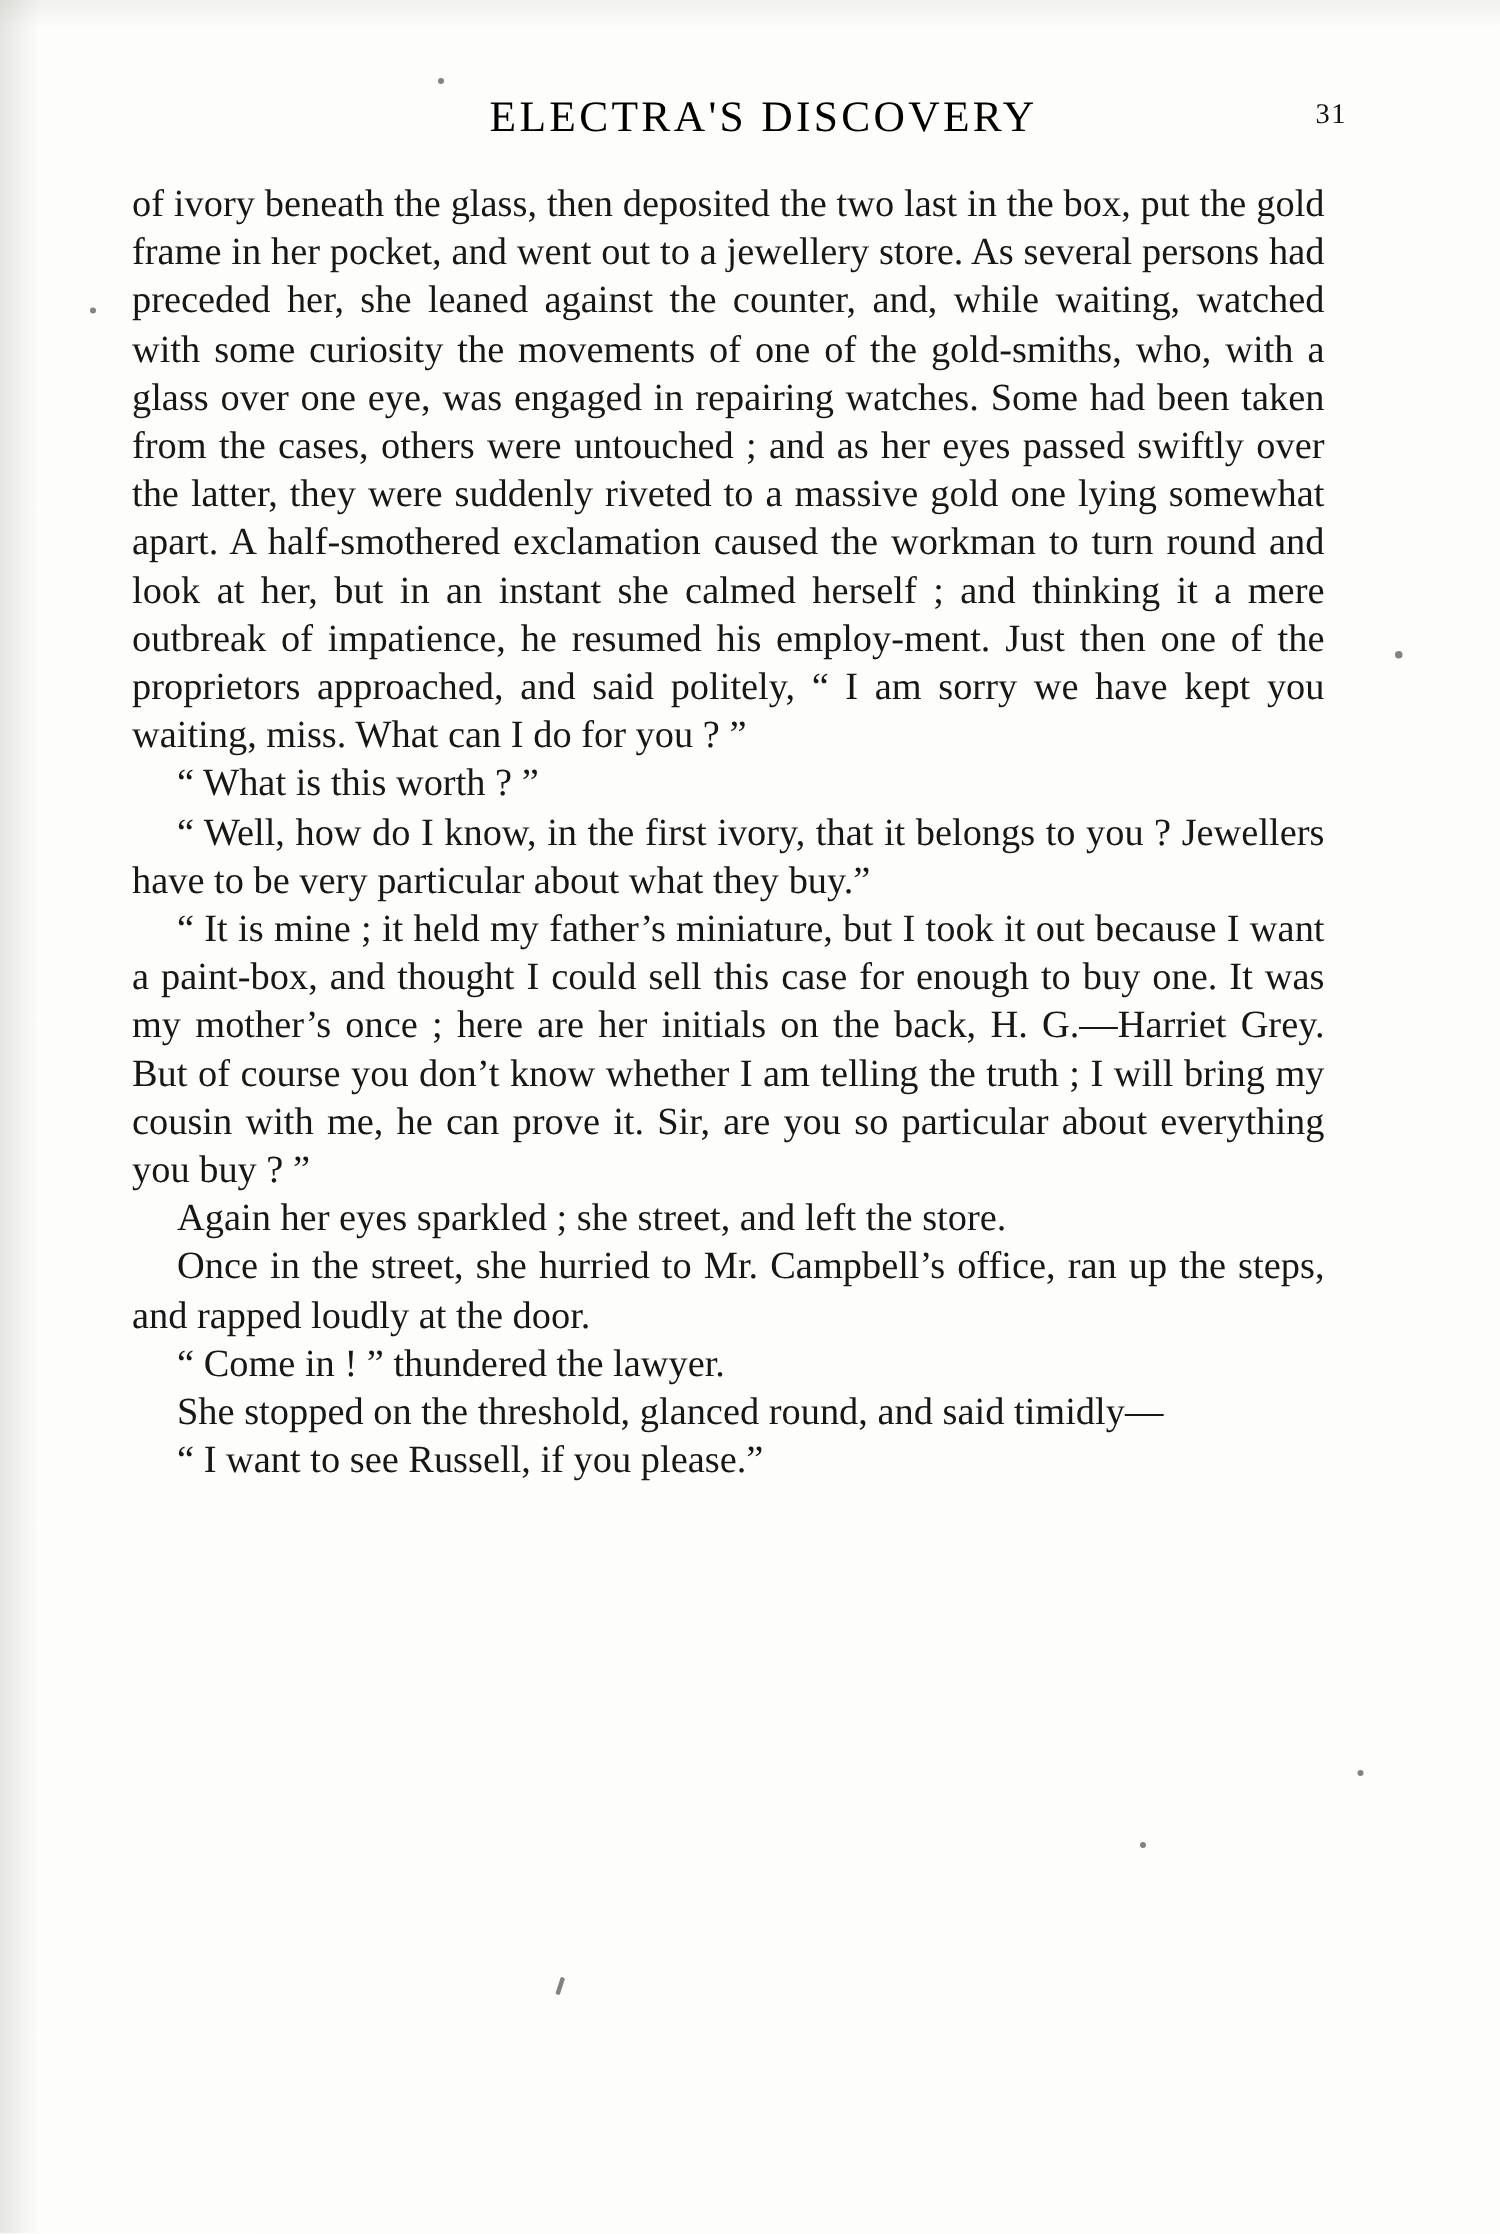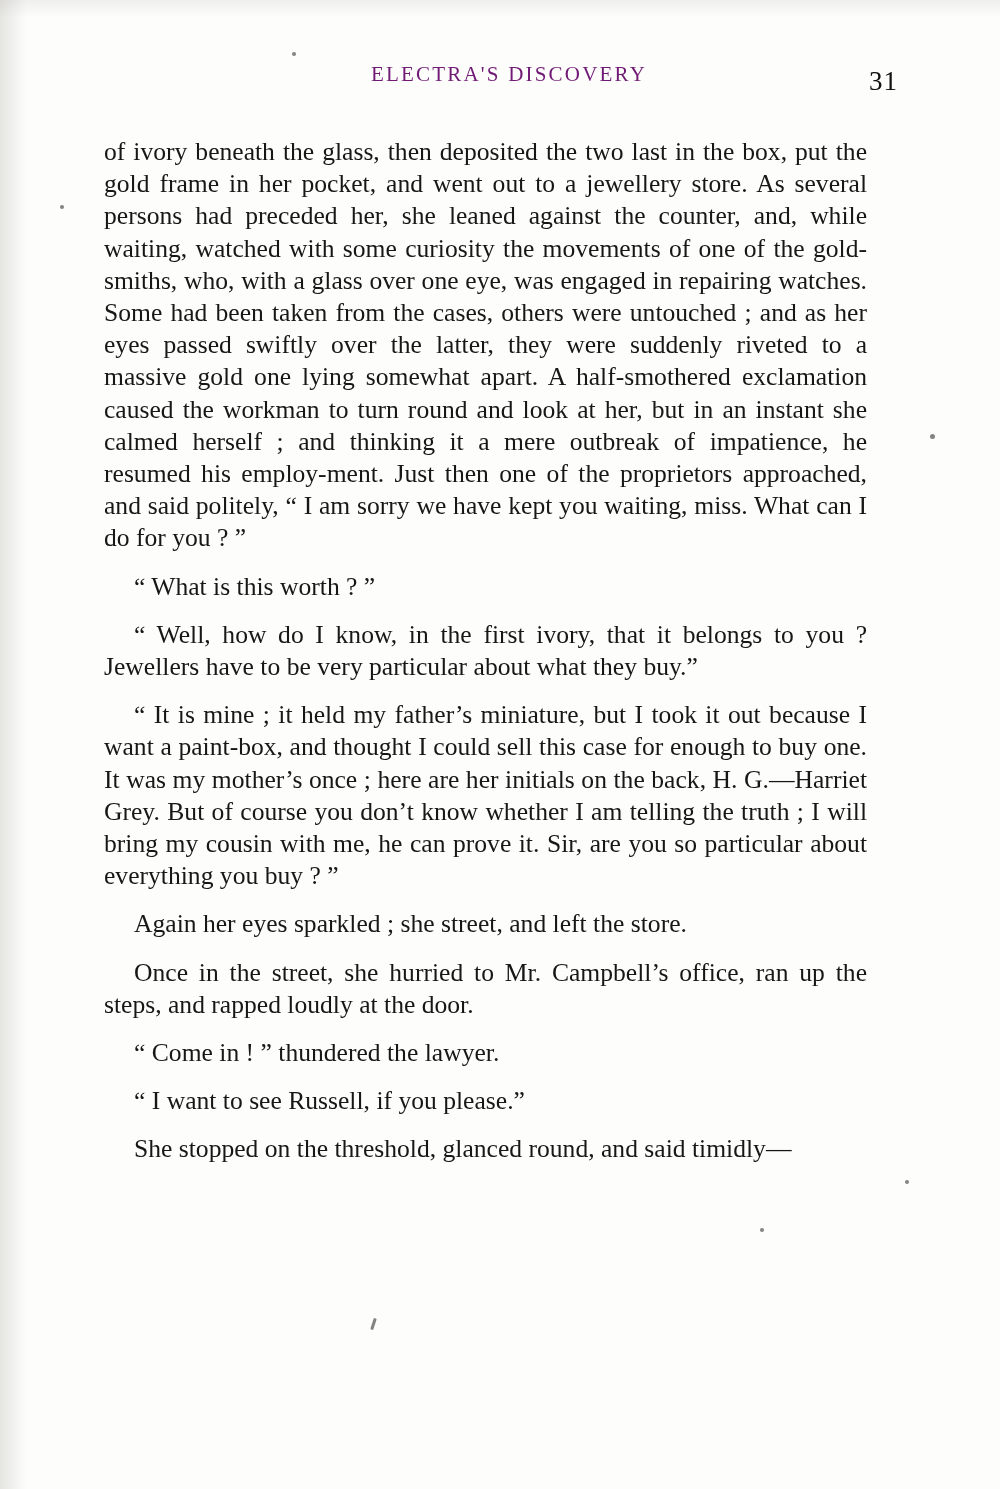"ELECTRA'S DISCOVERY" .running-head { color: #701a75 -> #000000; font-size: 21px -> 29px }
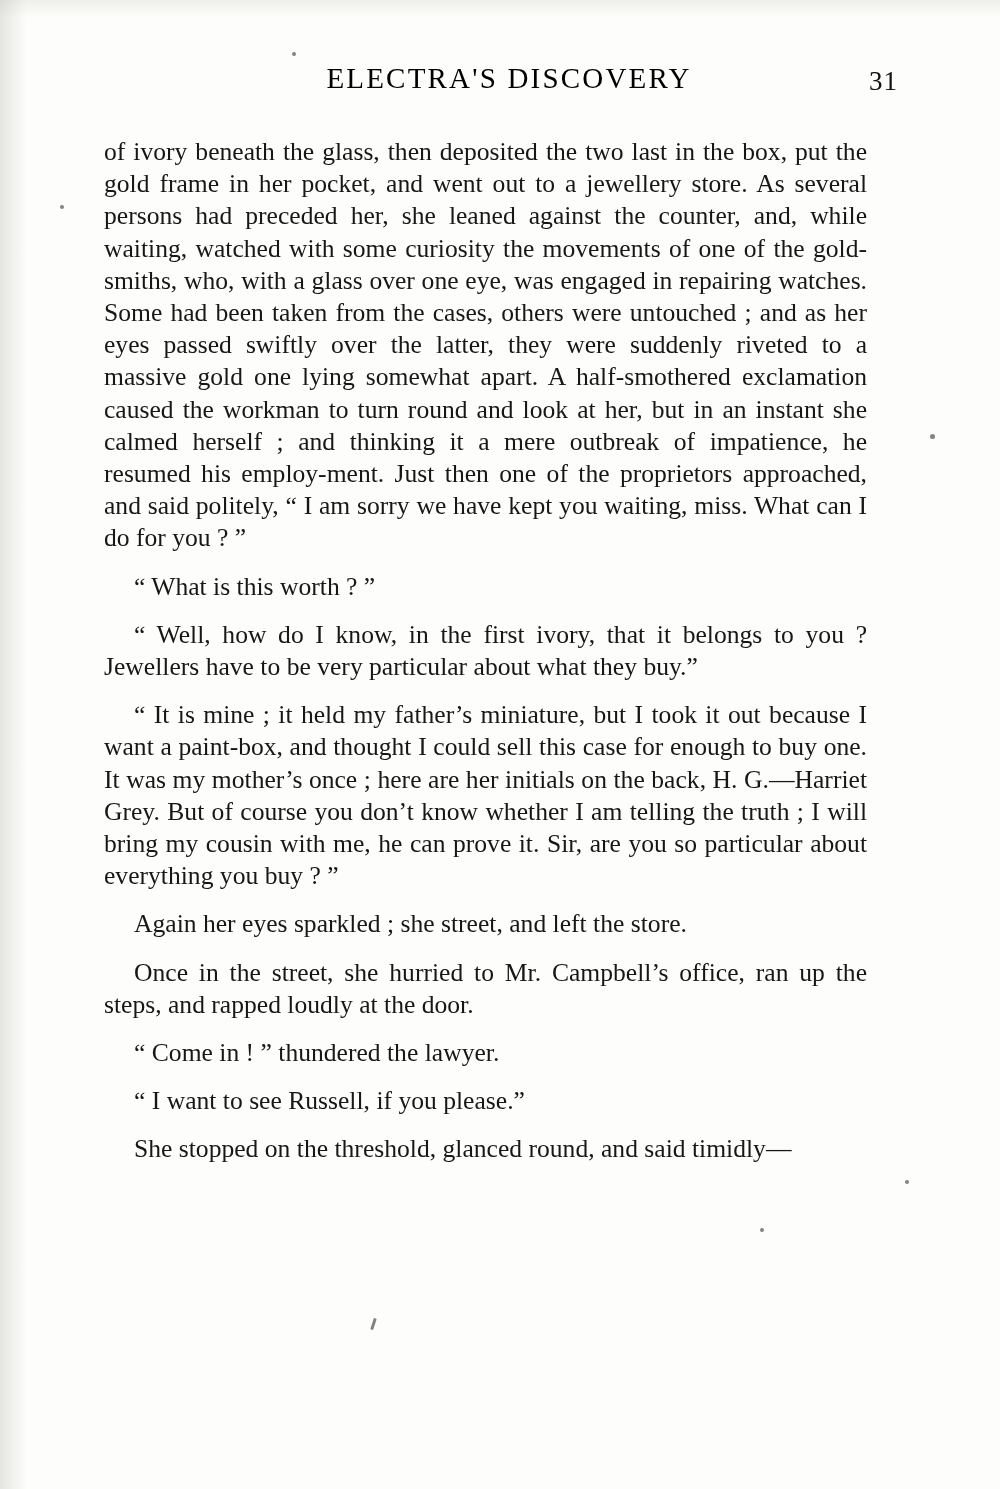"31" .folio { font-size: 27px -> 19px }
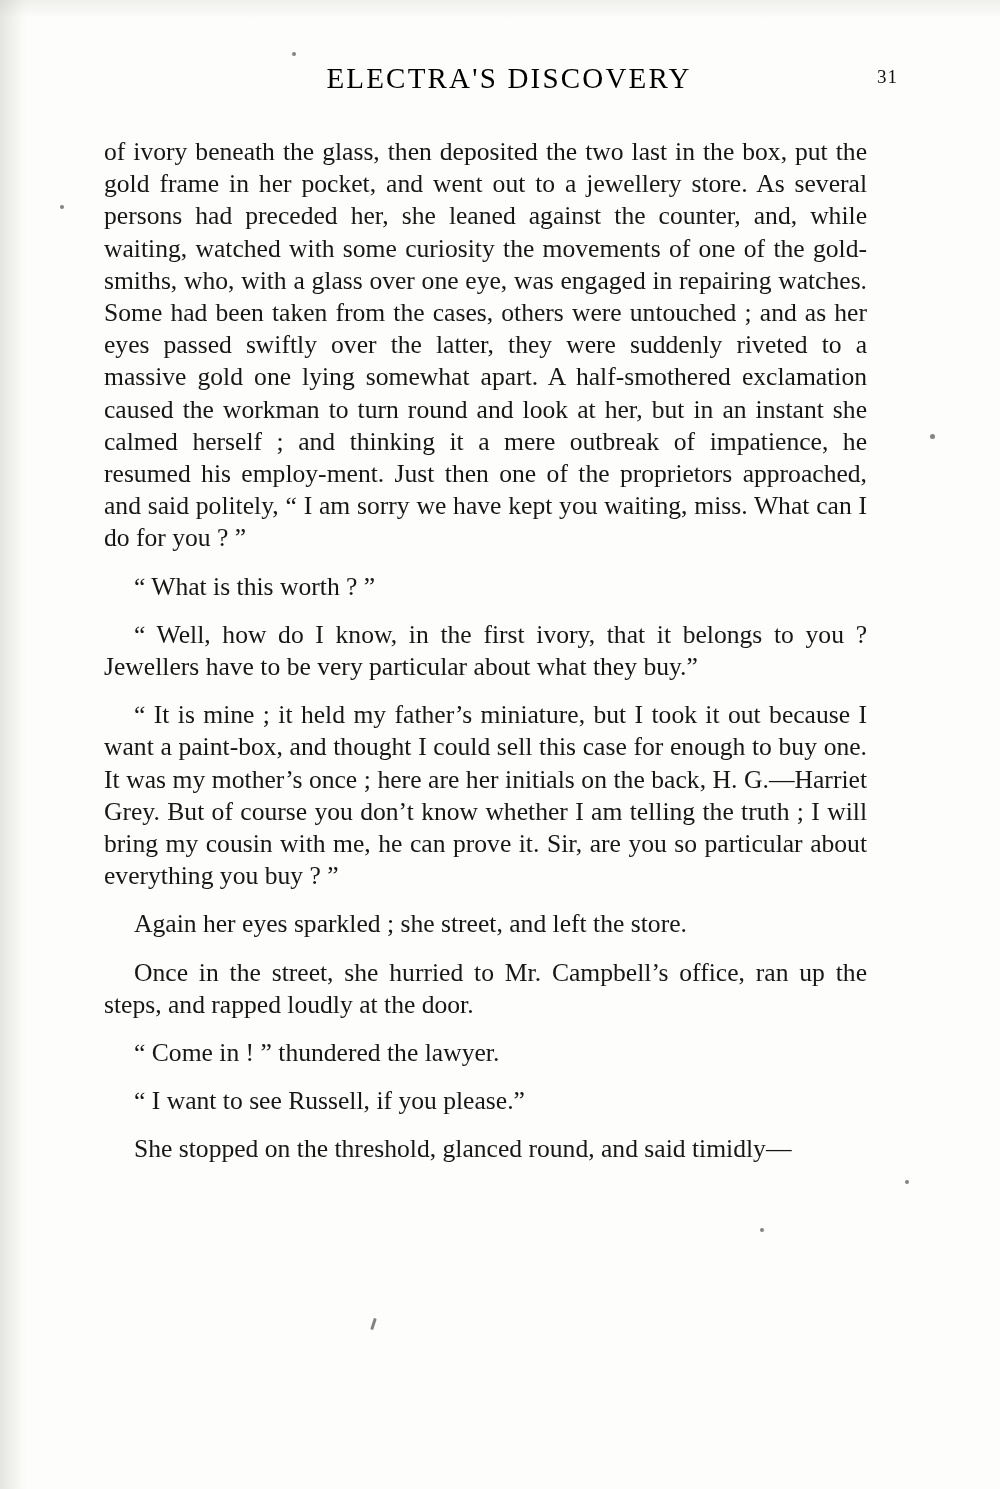"of ivory beneath the glass," .body-text p { margin: 16px -> 0 }
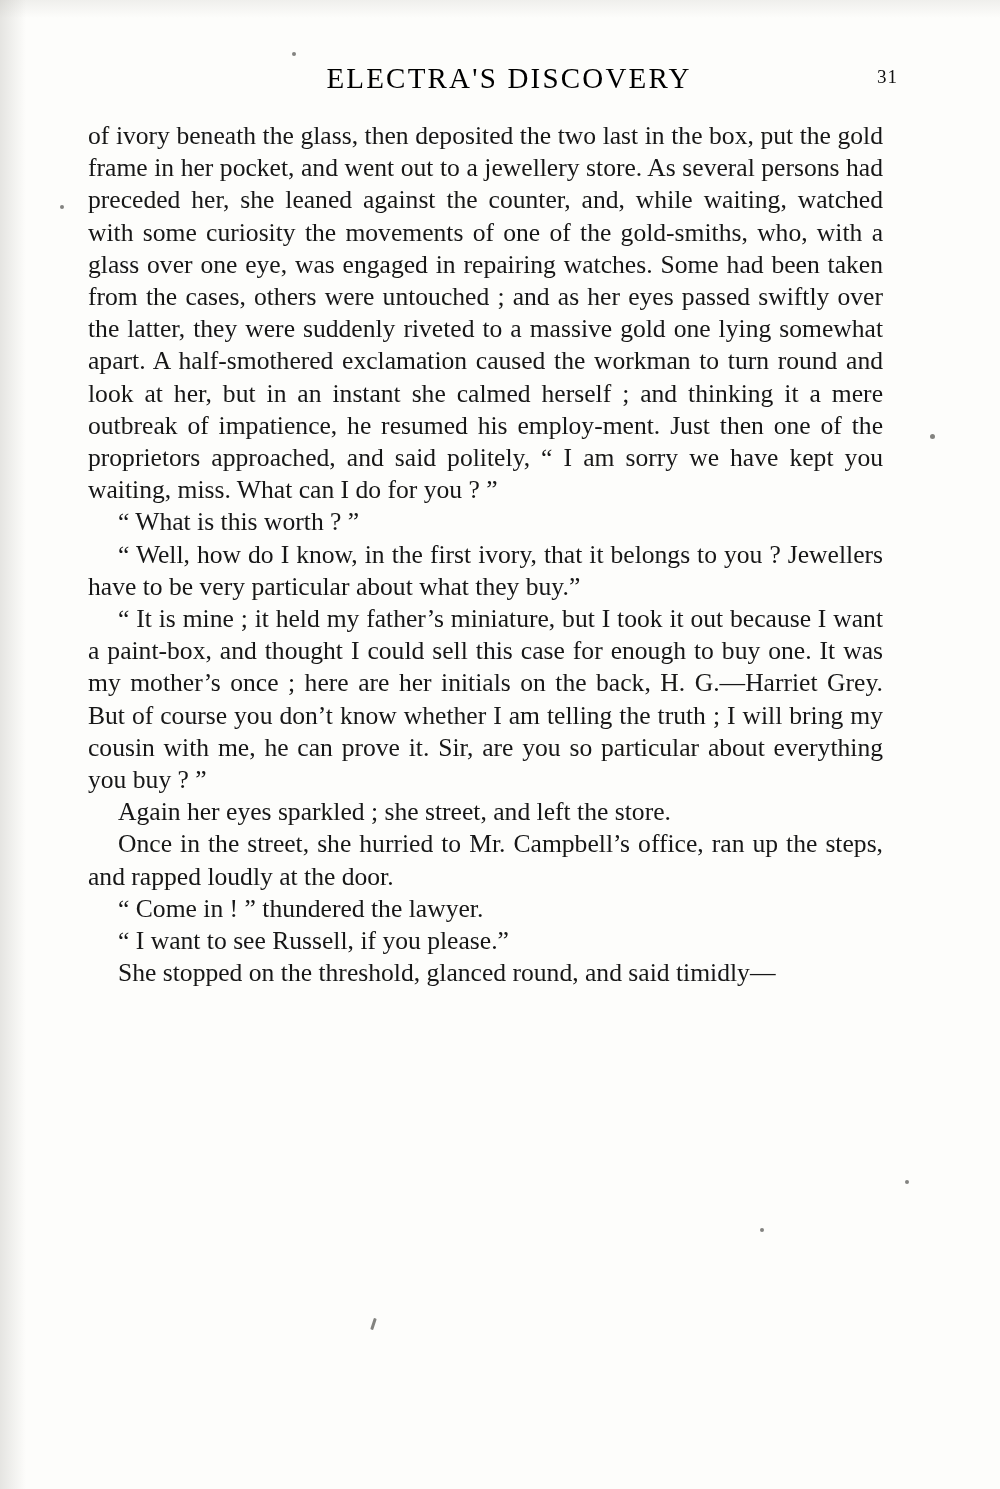"“ I want to see" p.indent { order: before "She stopped on the threshold," -> after "She stopped on the threshold," }
